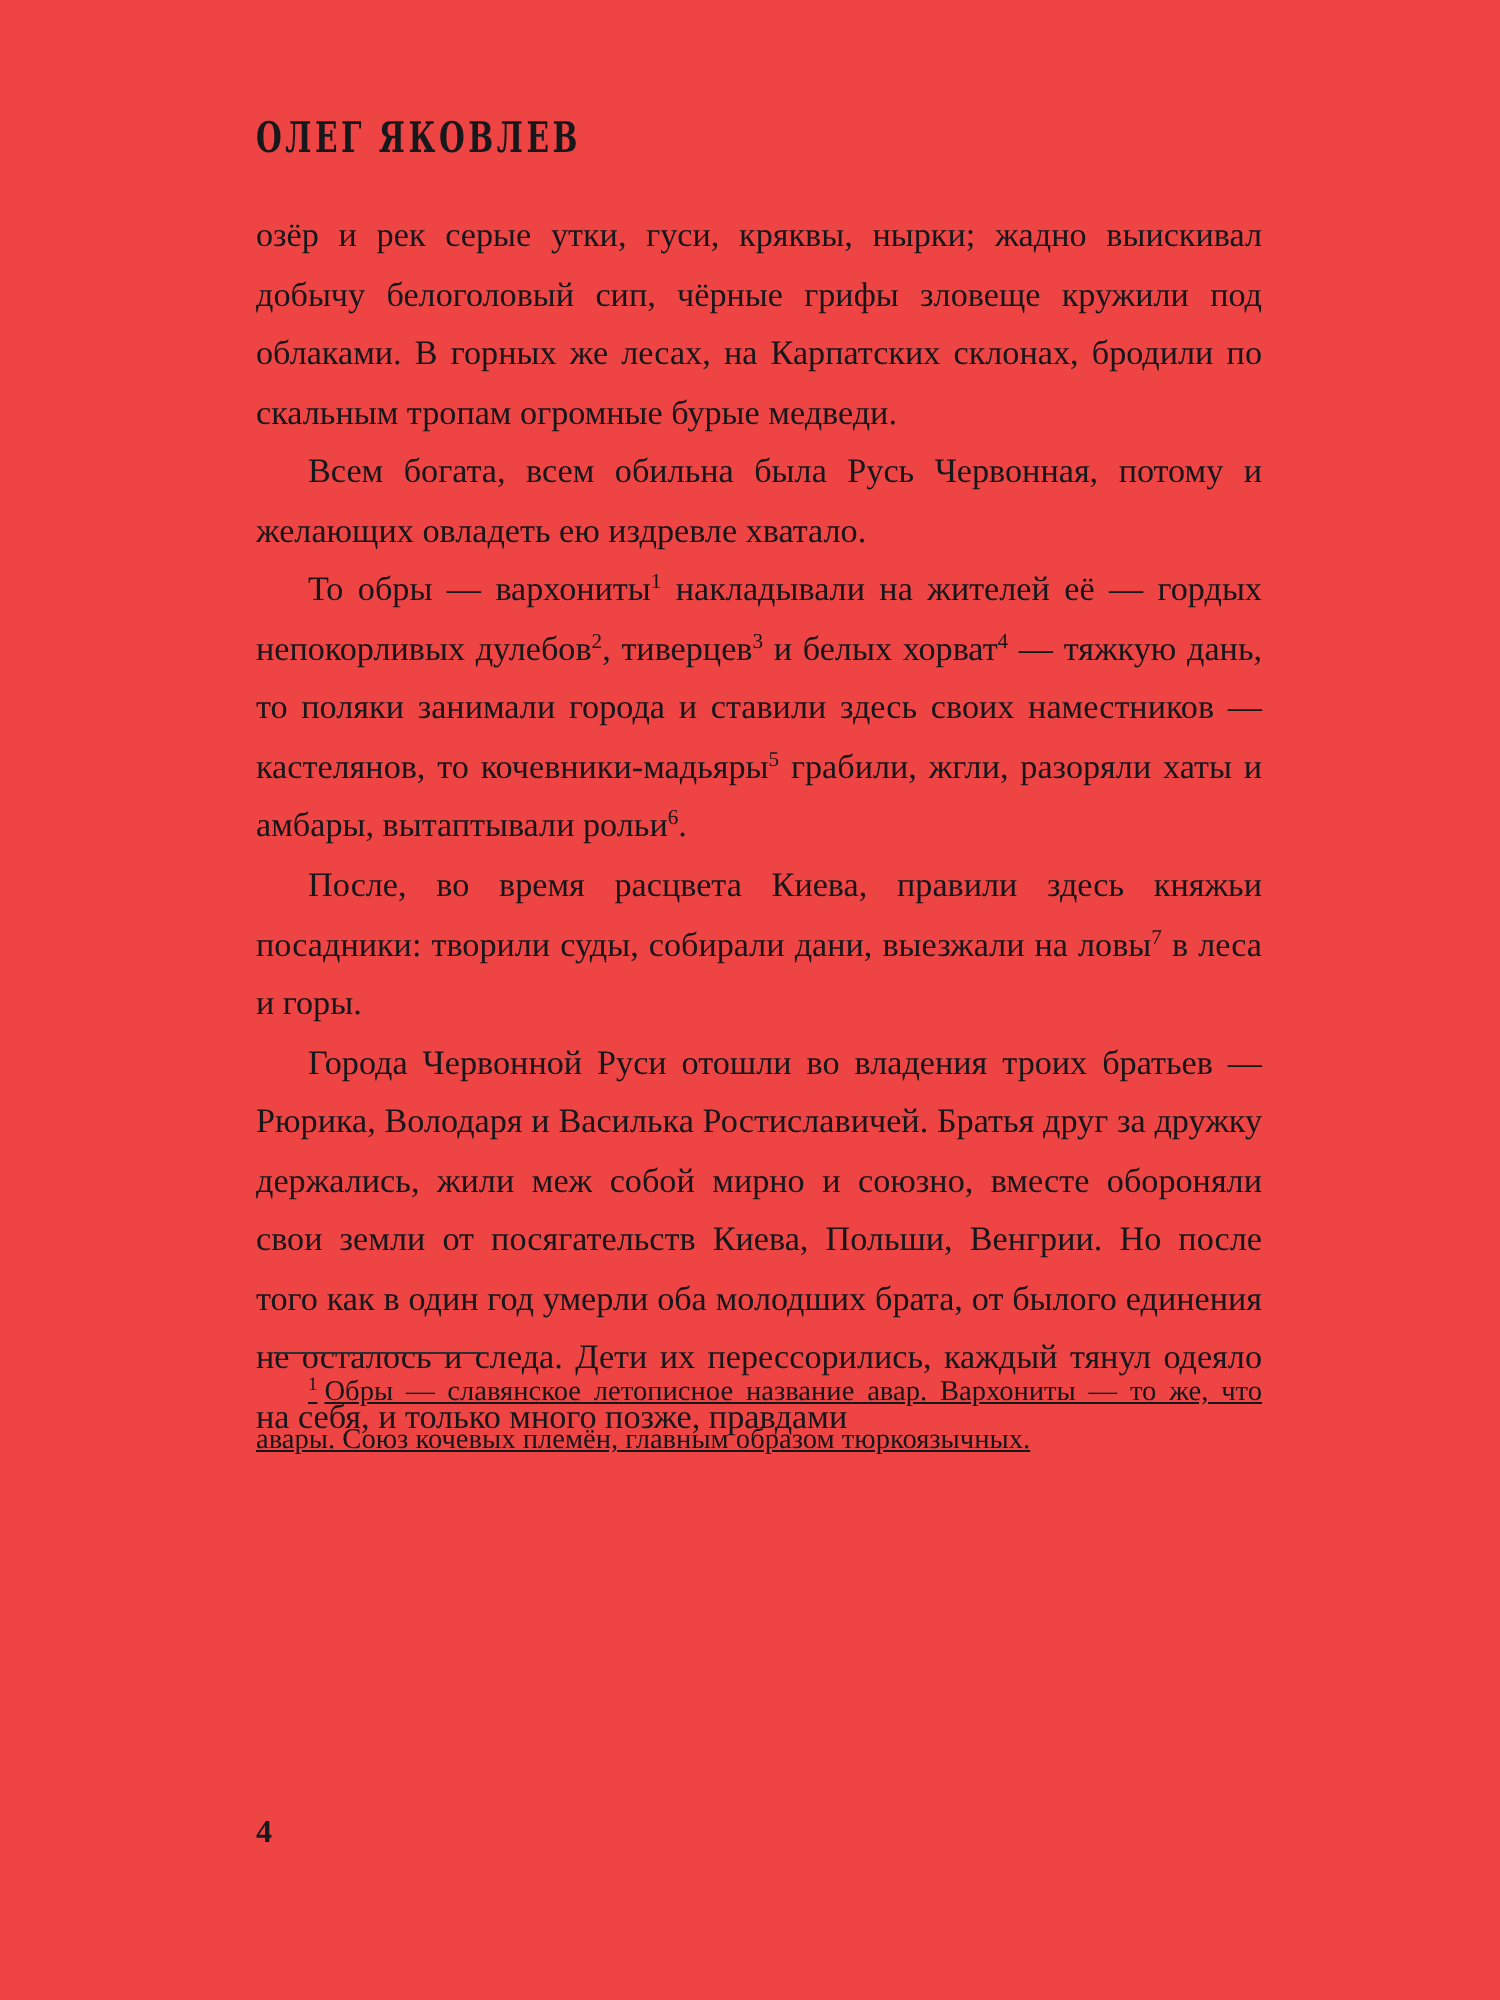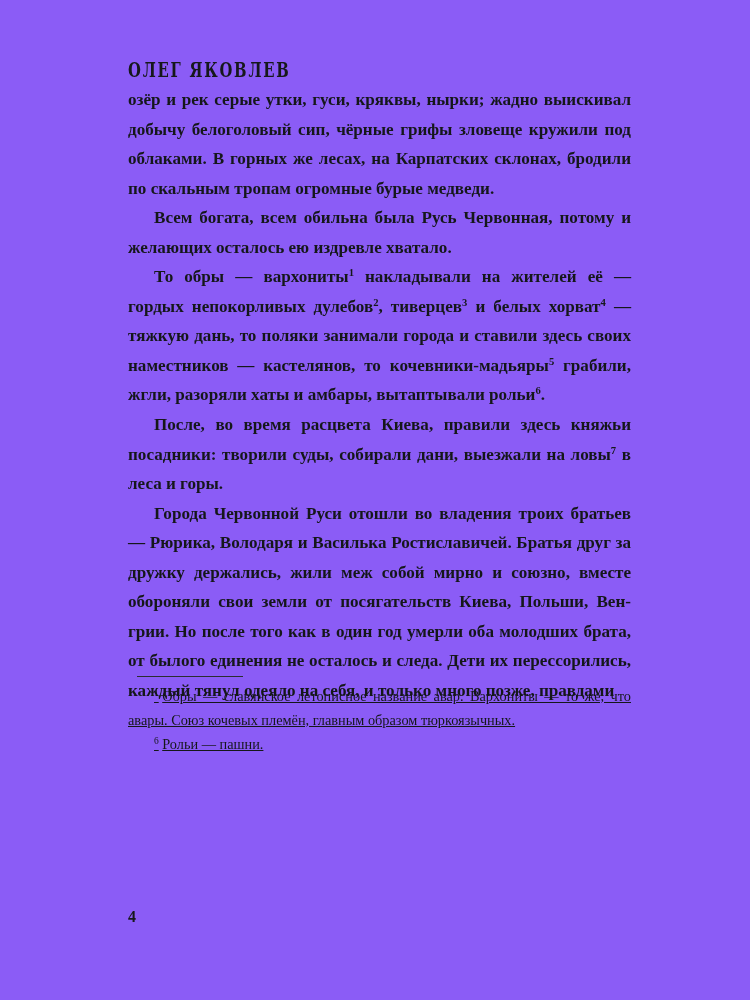"ОЛЕГ ЯКОВЛЕВ" .page { background: #8b5cf6 -> #ef4444 }
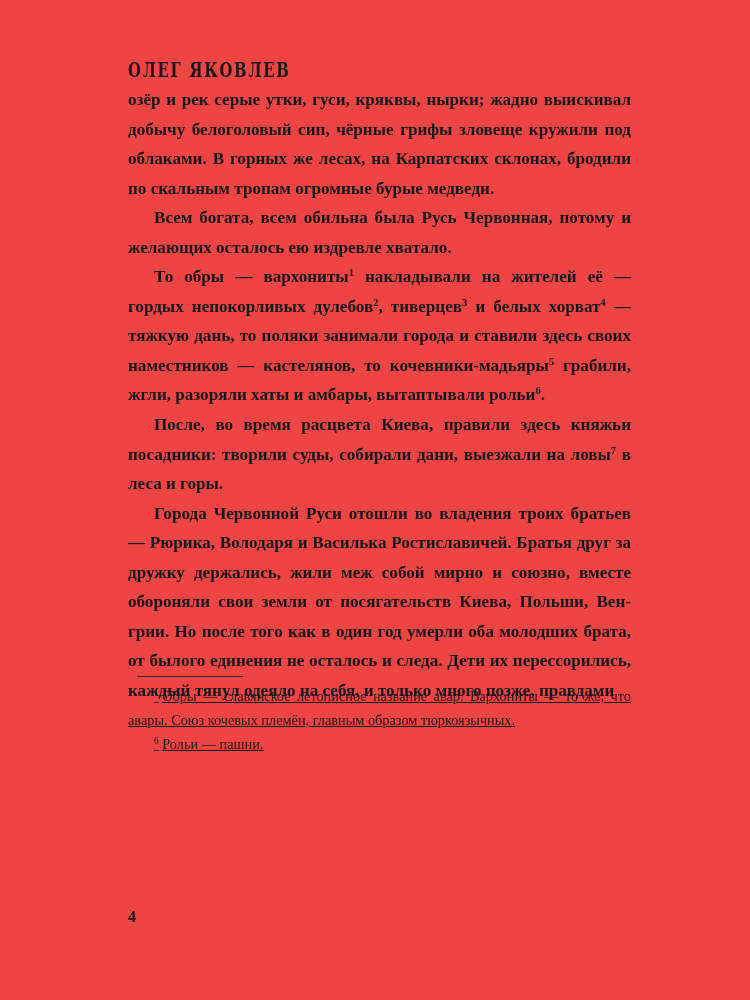"озёр и рек серые утки," .body-column { font-weight: bold -> none; top: 85px -> 103px }
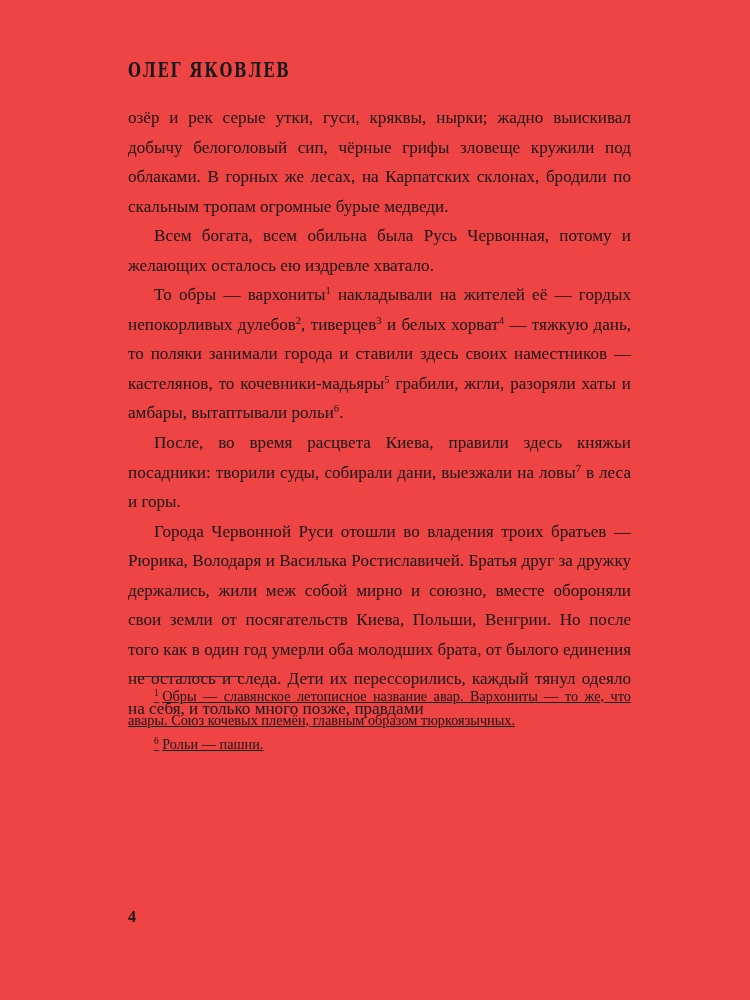"Всем богата, всем обильна была" p.para { text: осталось -> овладеть }
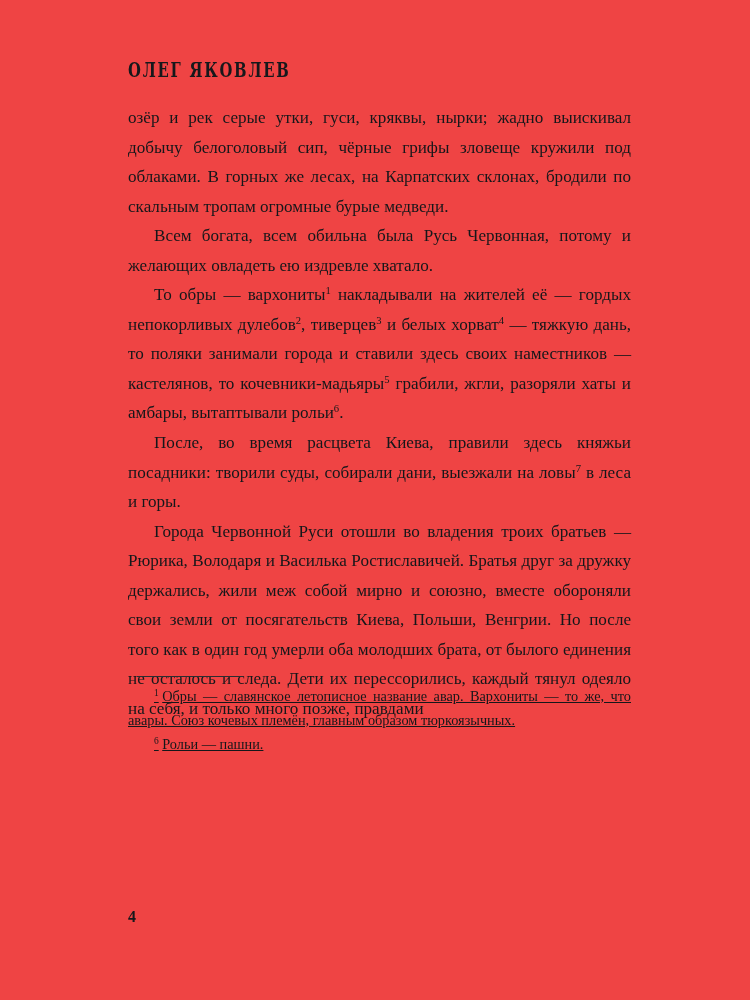"6 Рольи — пашни." p.footnote { html: <p><span>6</span>Рольи — пашни.</p> -> none }
